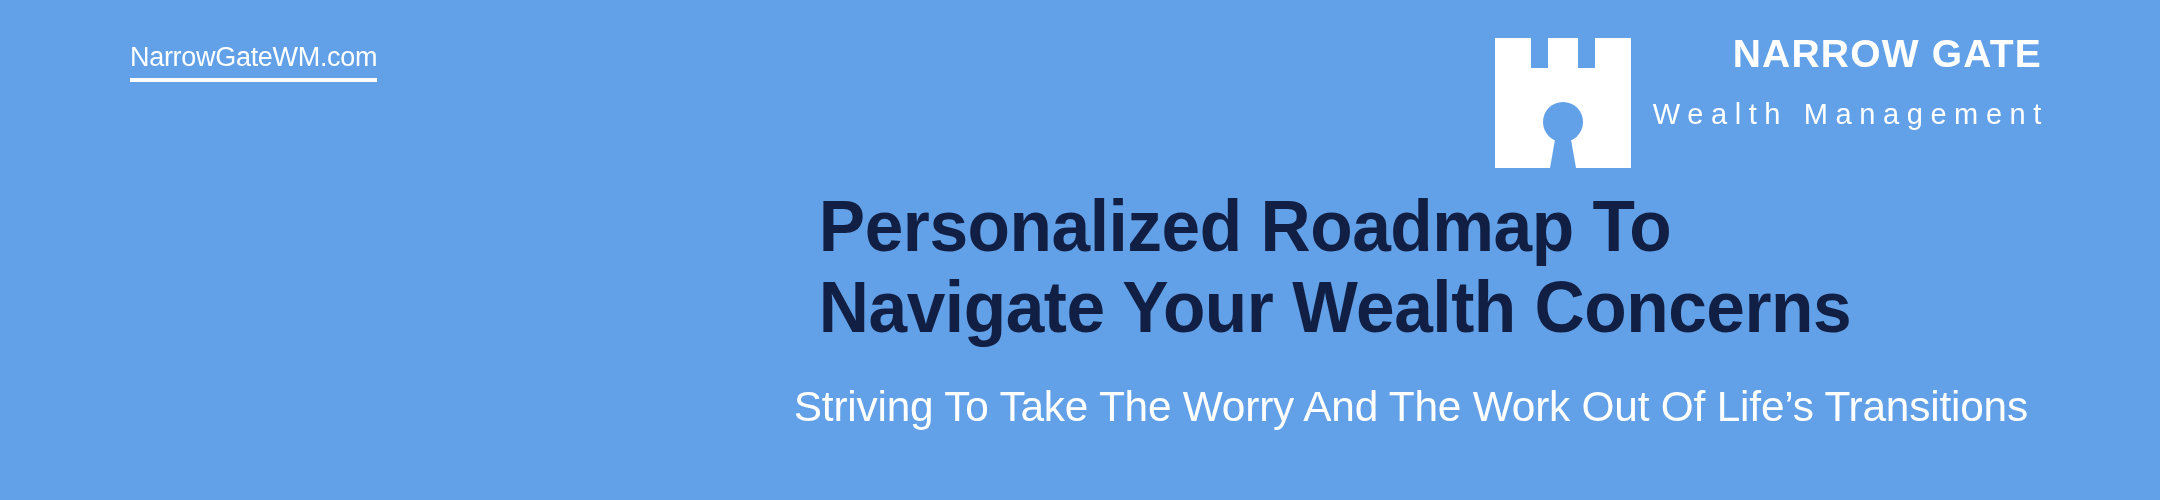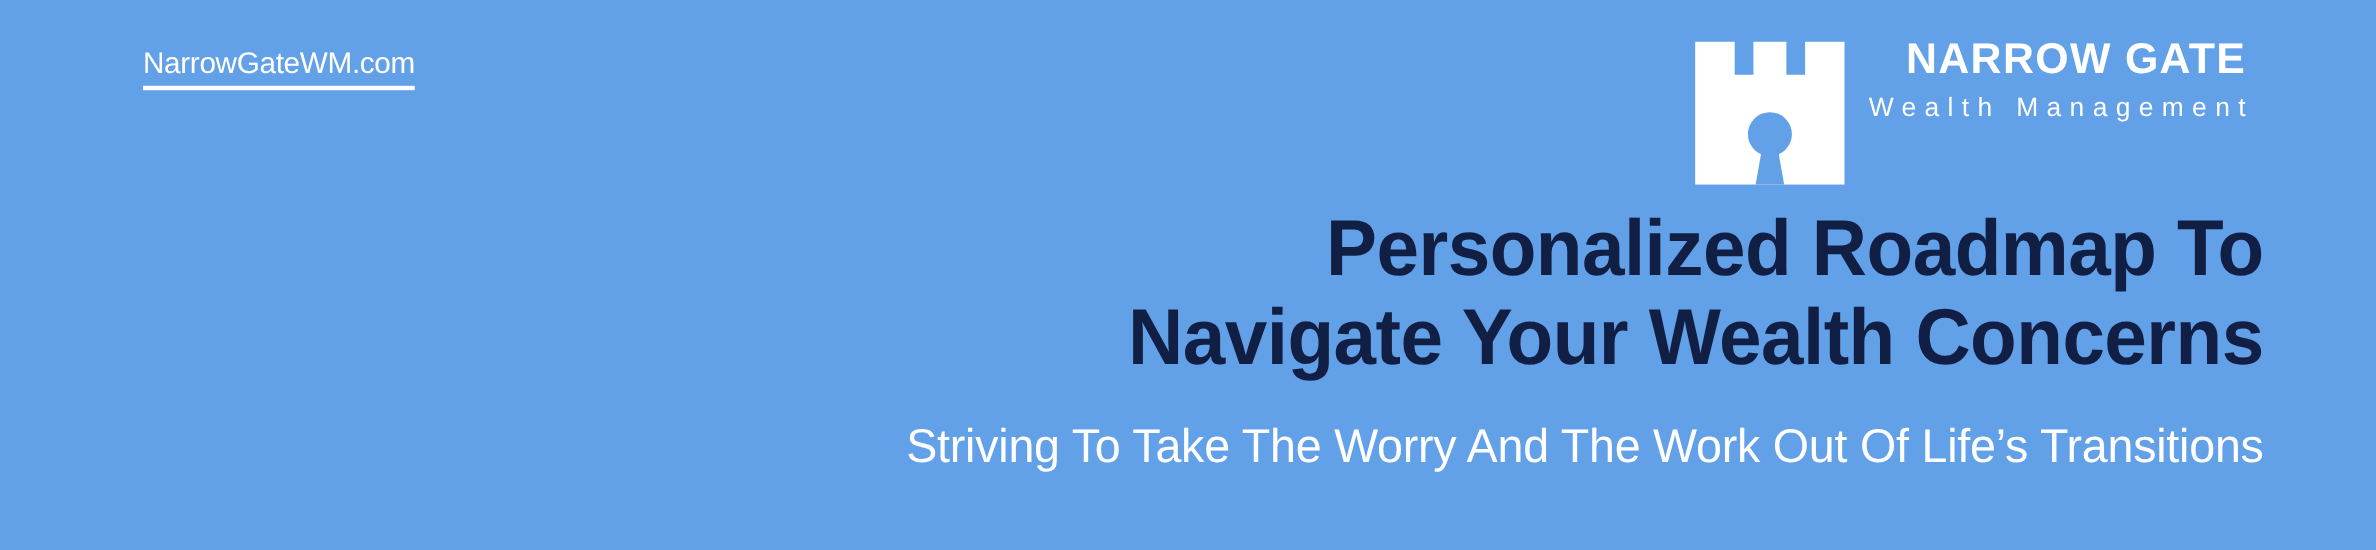"Wealth Management" .brand-sub { font-size: 24px -> 29px; margin-top: 12px -> 26px }
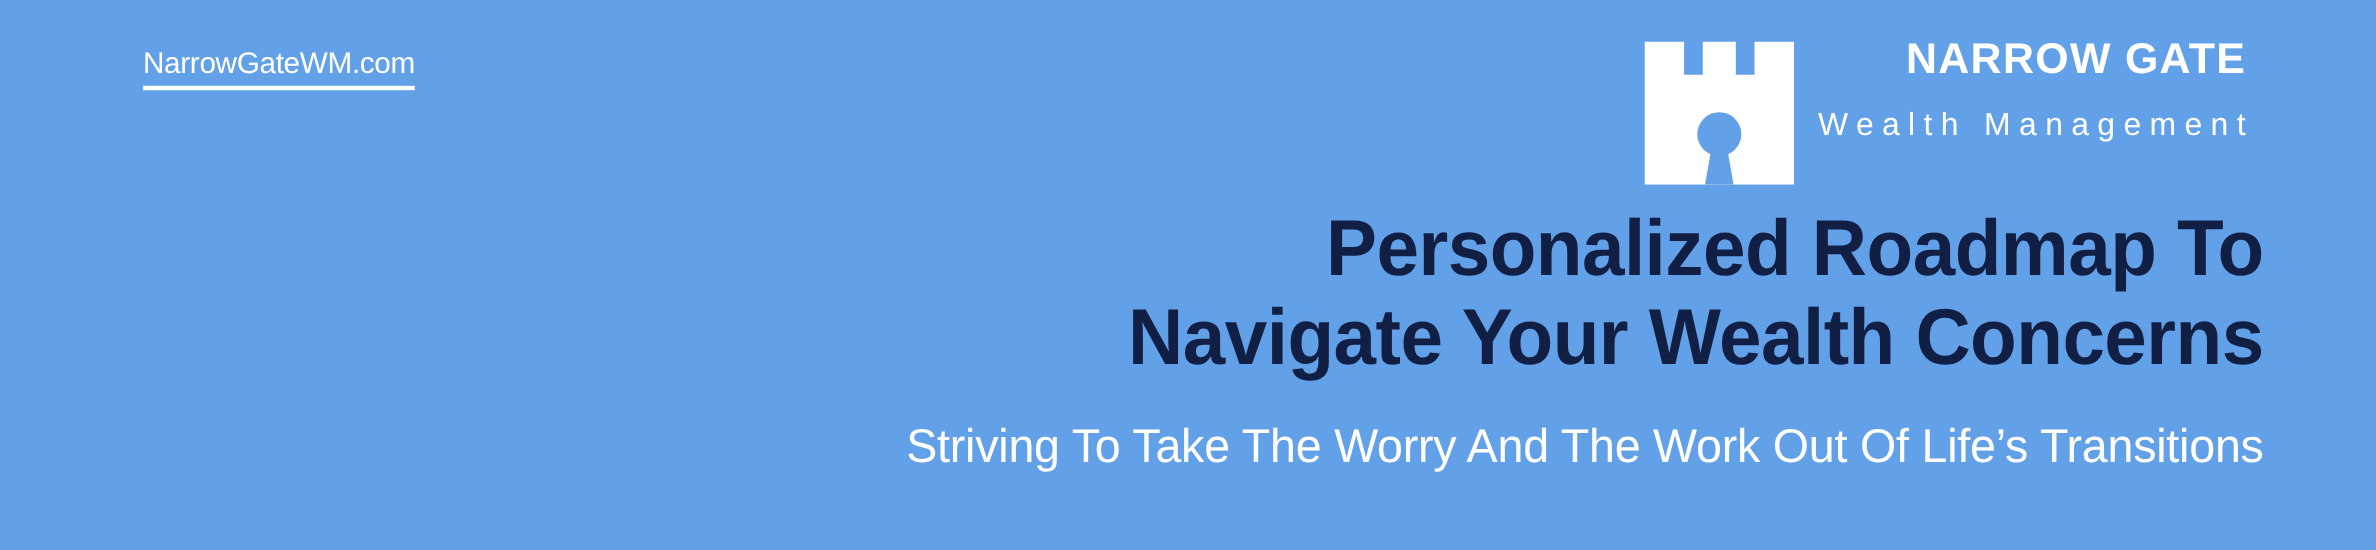"Personalized Roadmap To" .headline-block { right: 102px -> 132px; text-align: right -> none }
